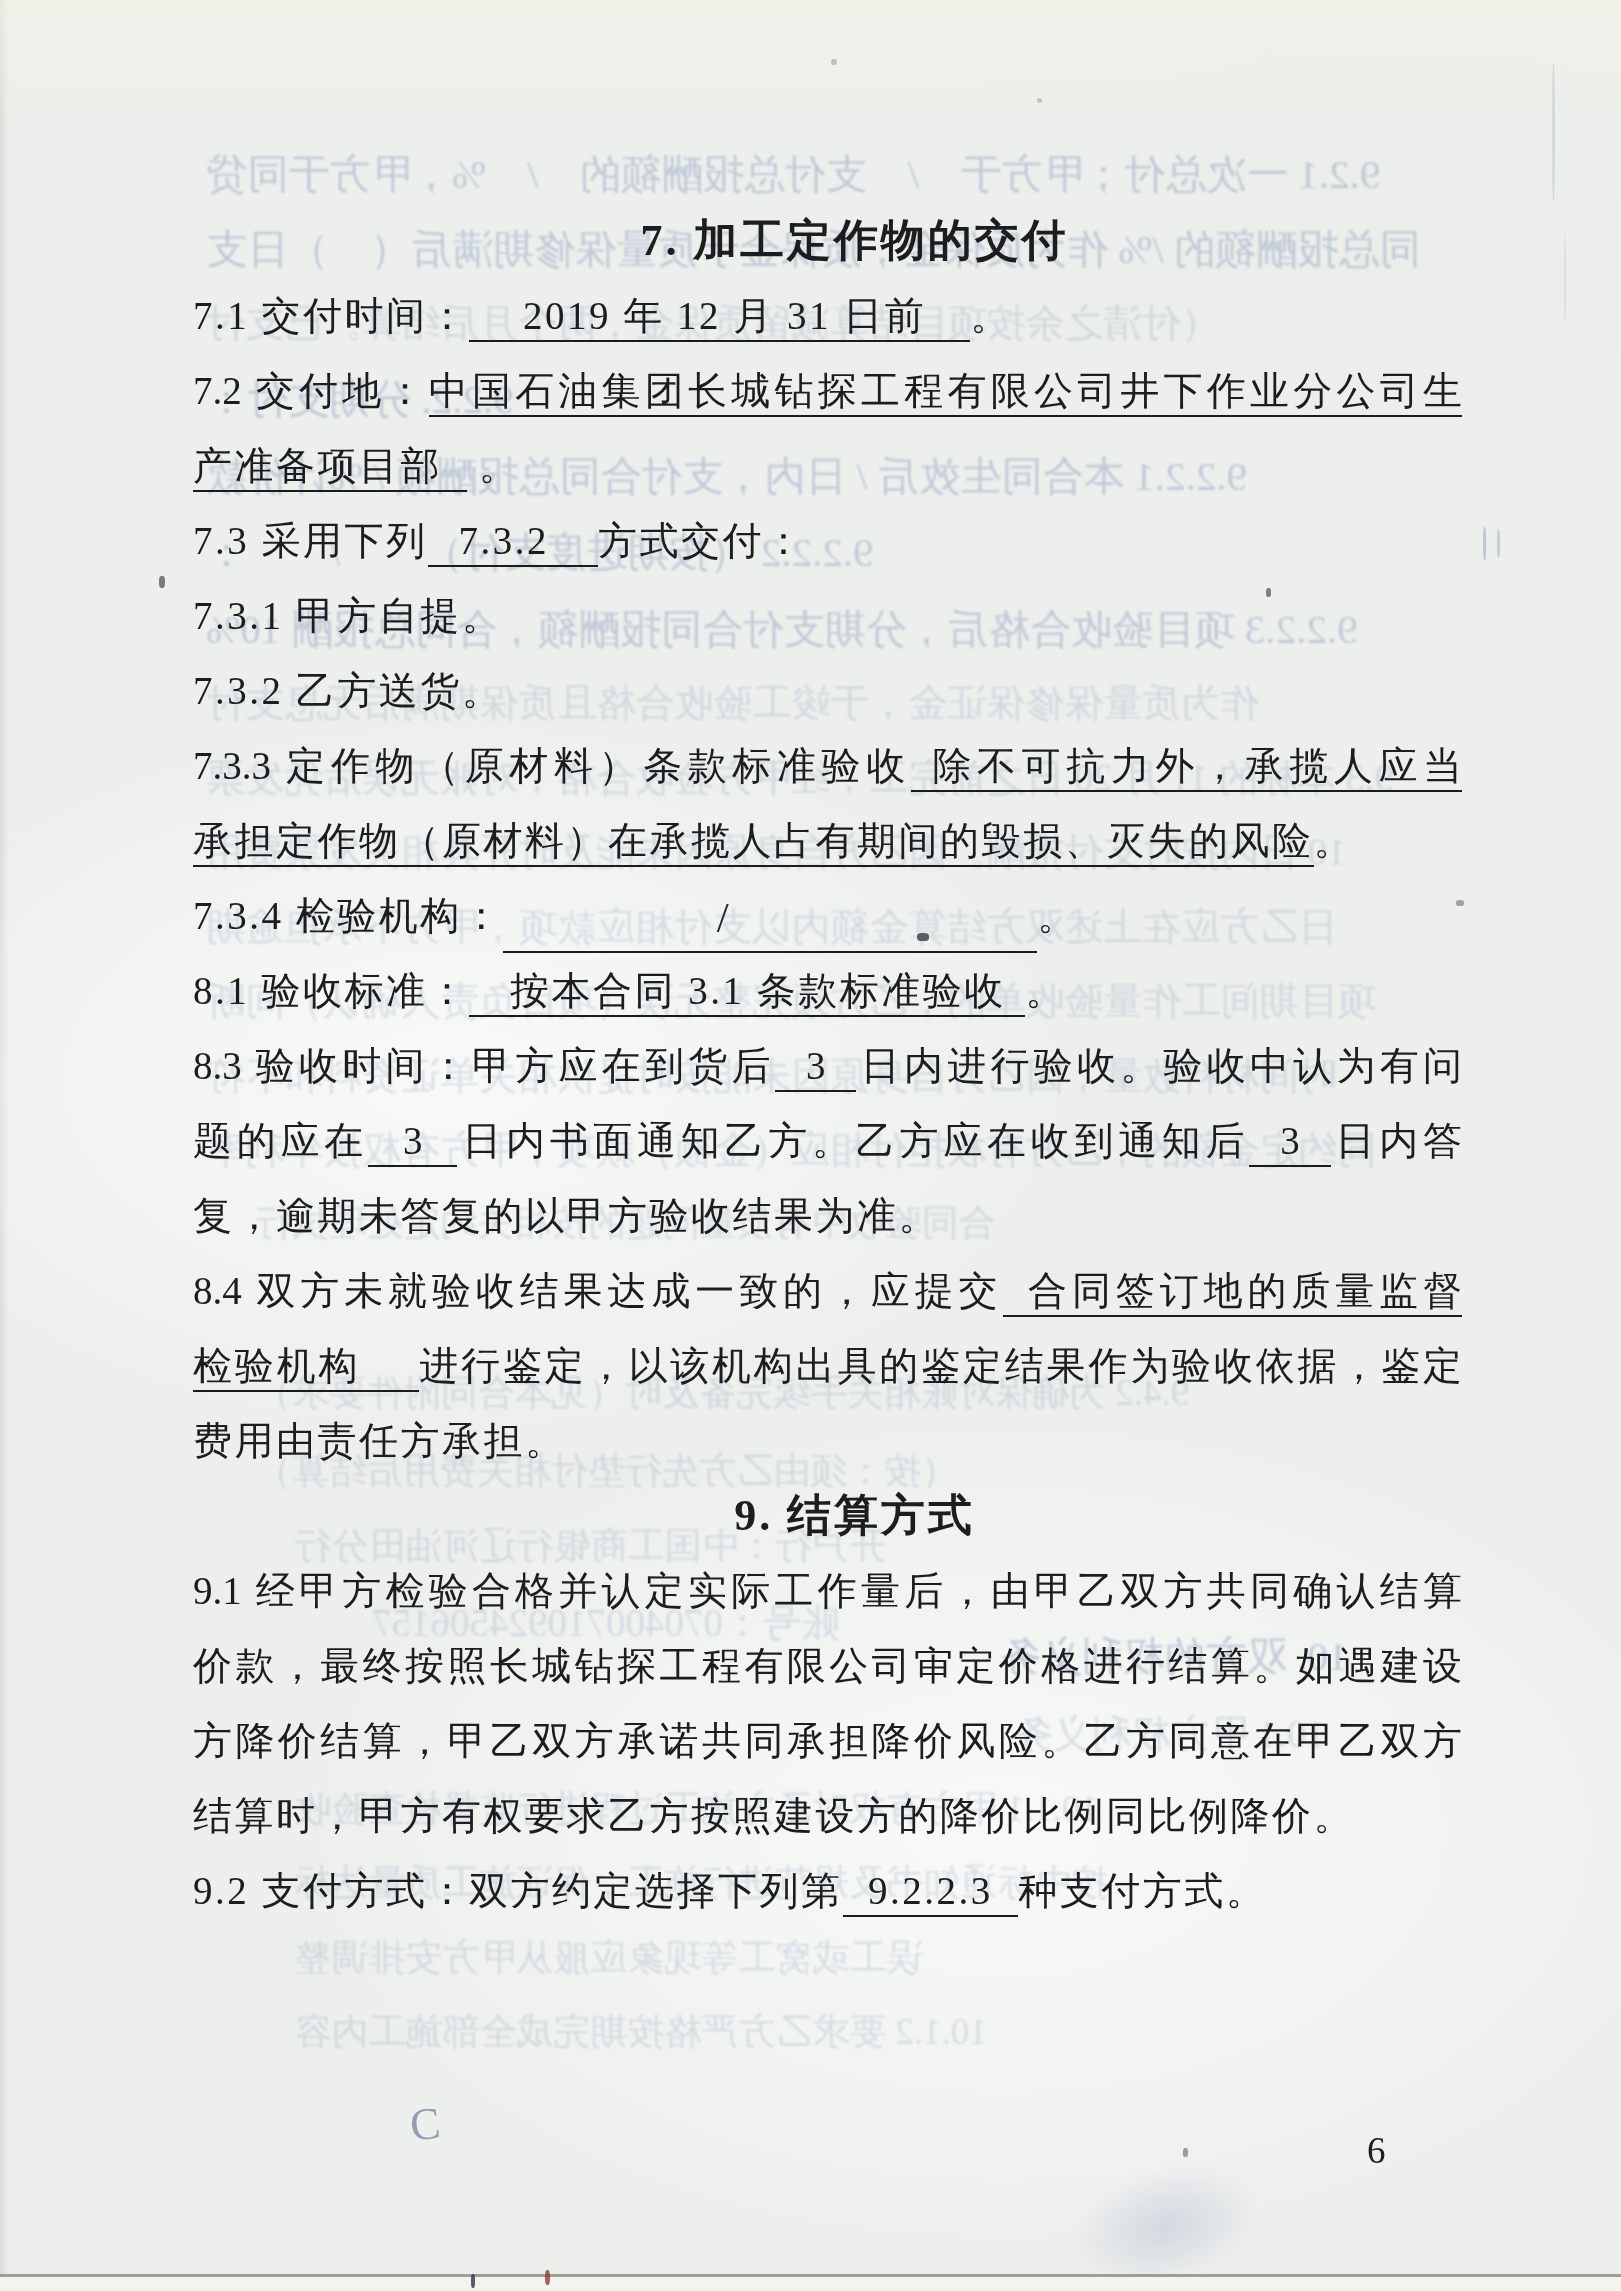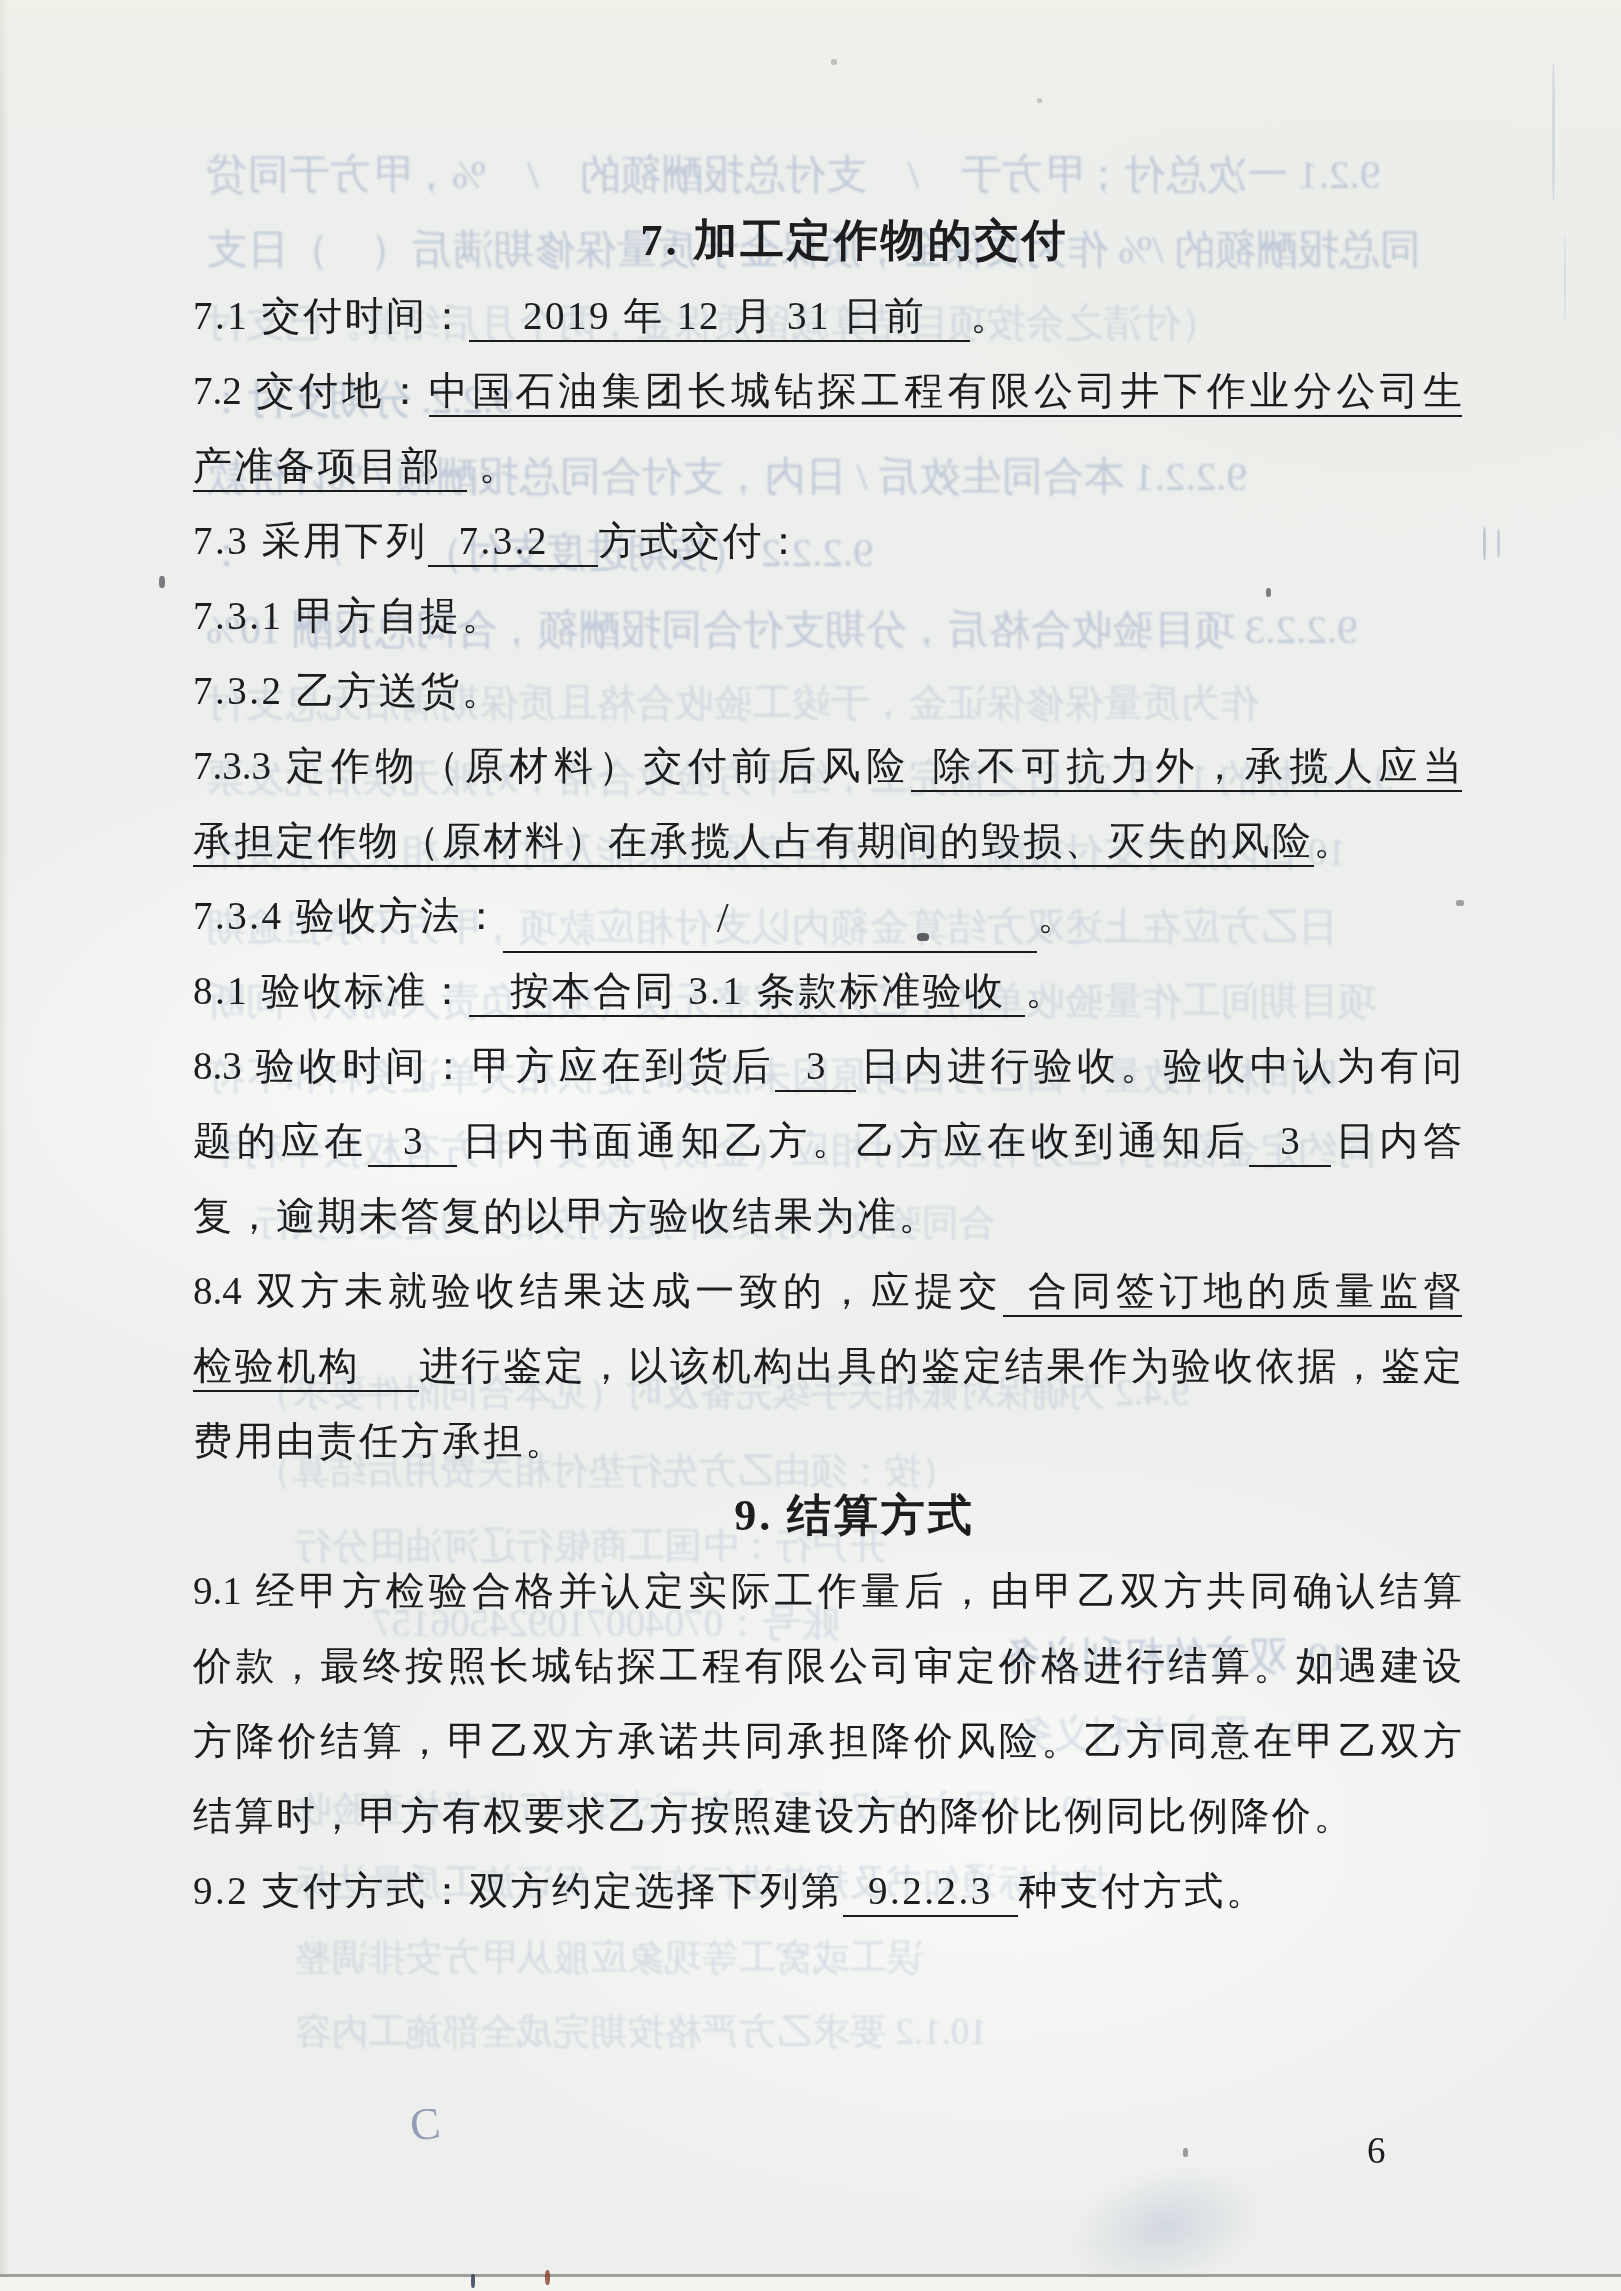"7.3.3 定作物（原材料）交付前后风险" span { text: 交付前后风险 -> 条款标准验收 }
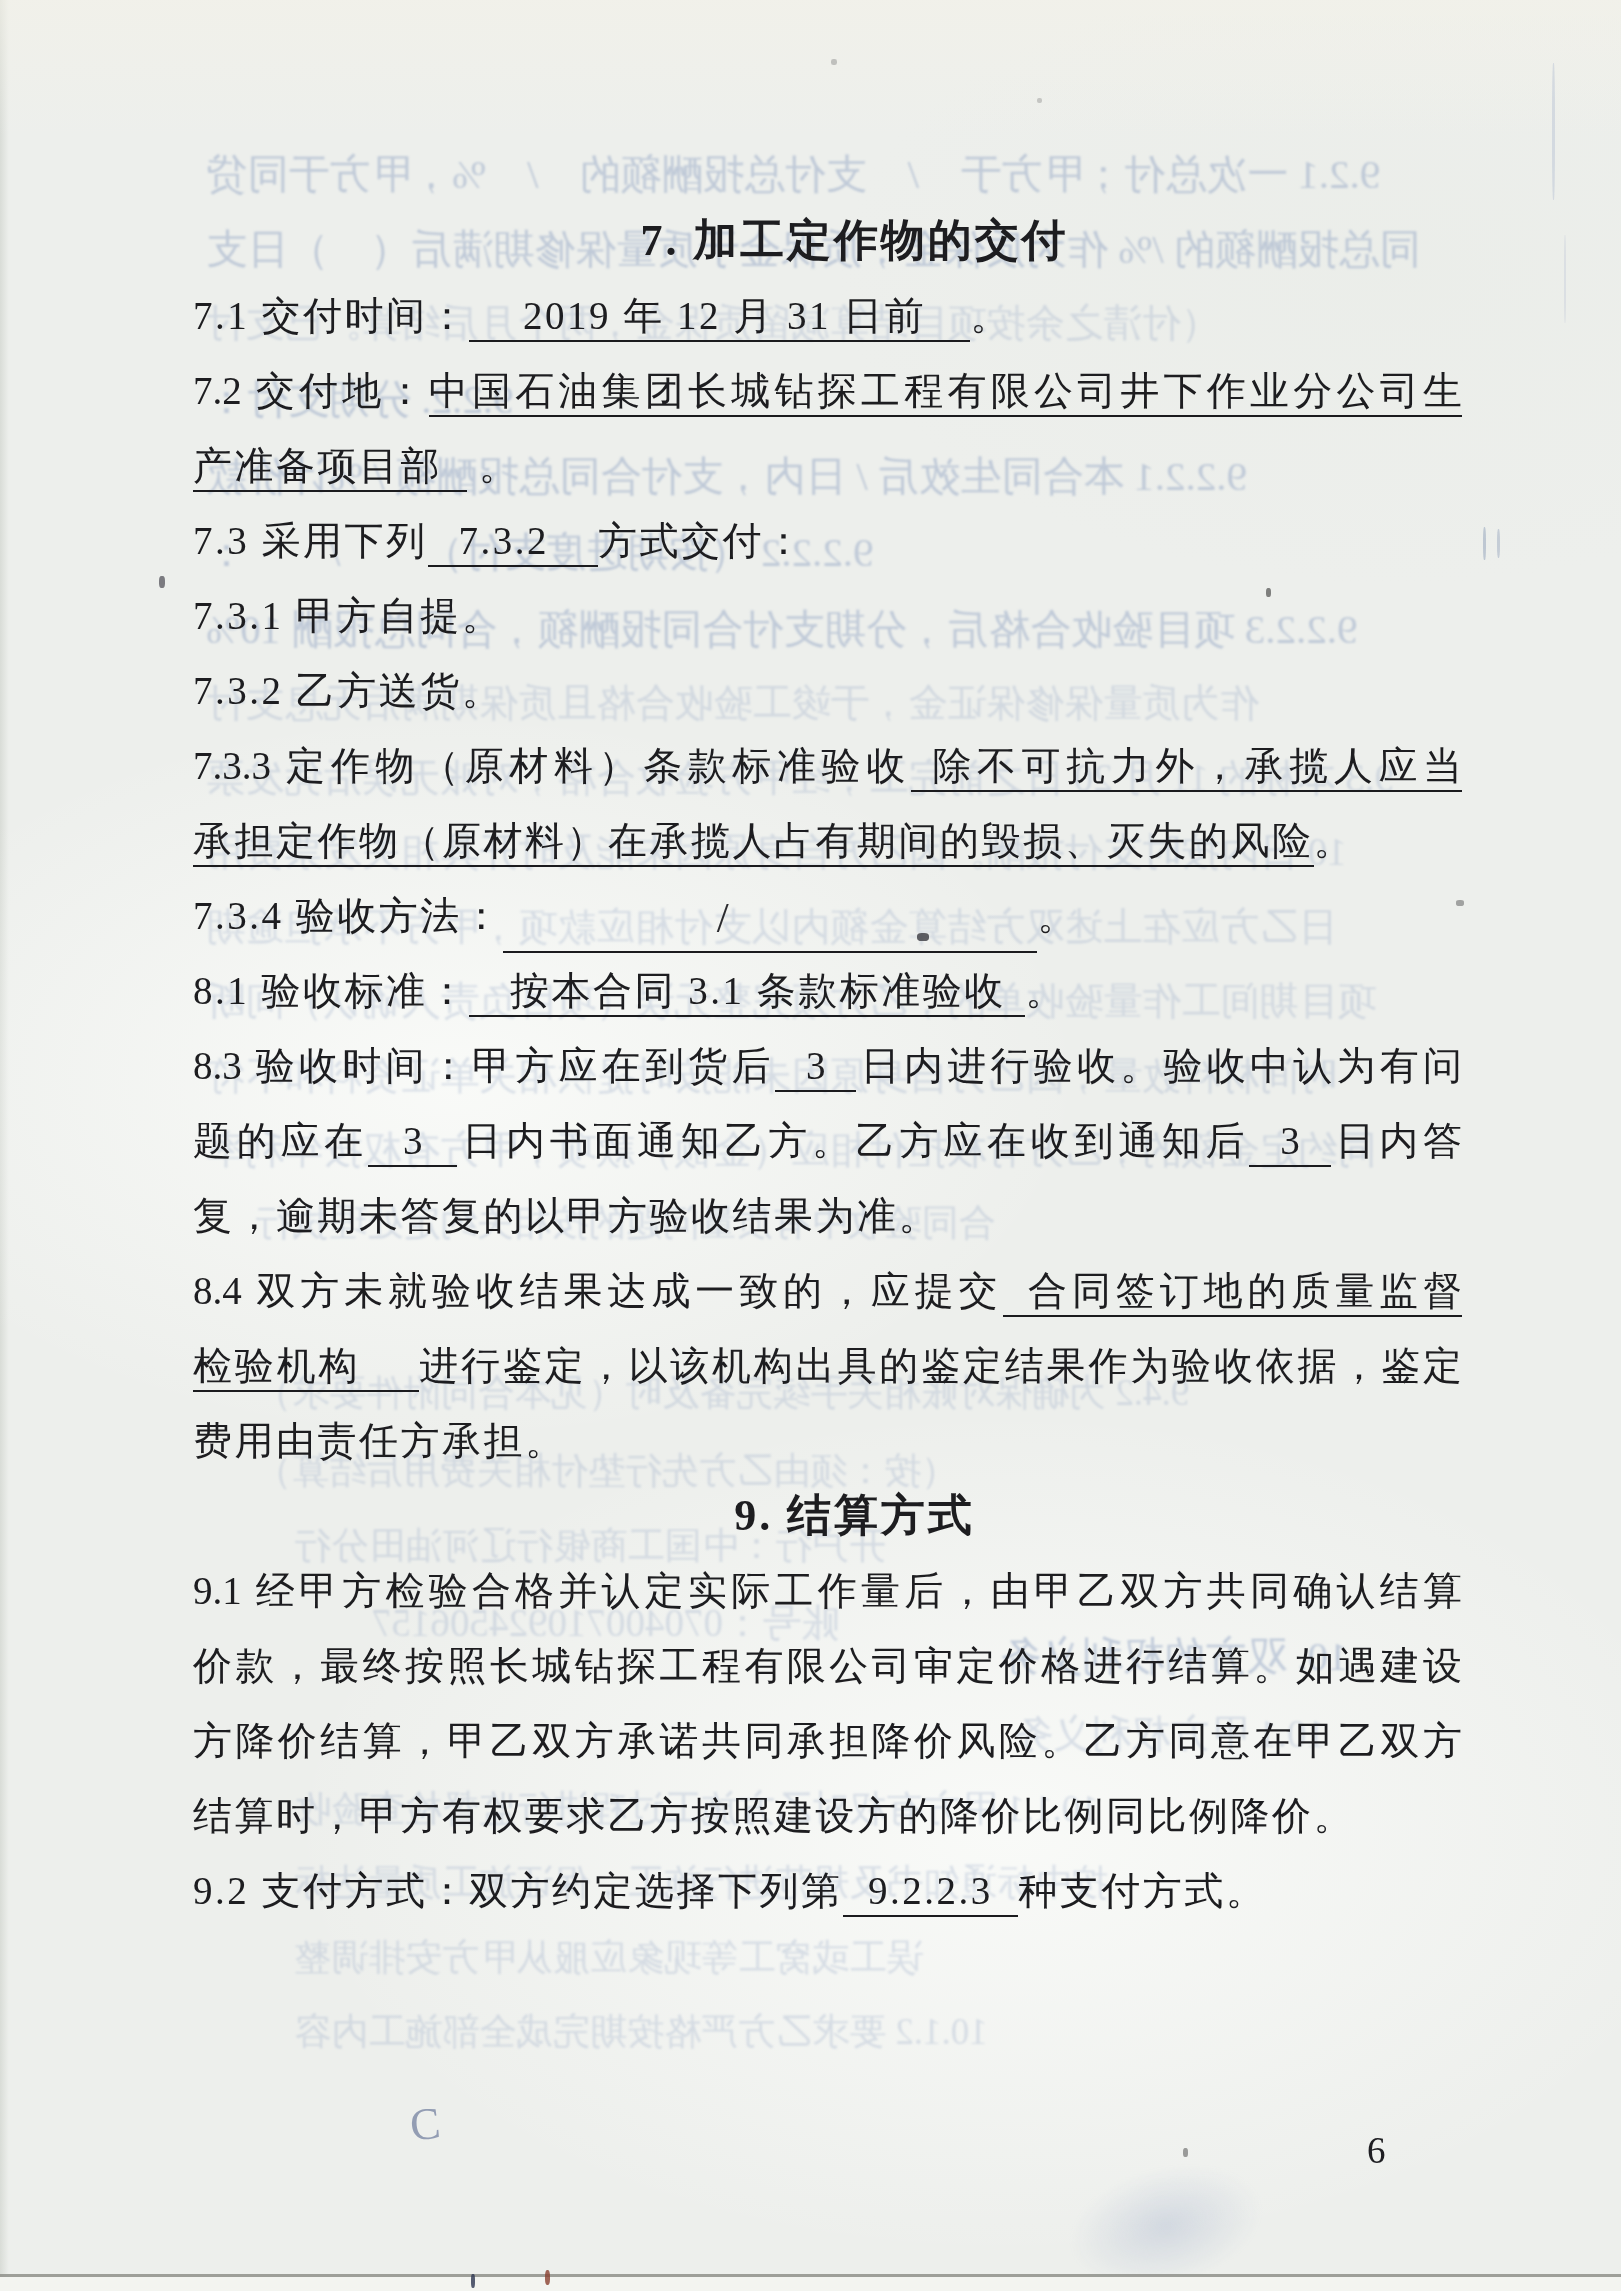"7.3.4 验收方法：" span { text: 验收方法 -> 检验机构 }
